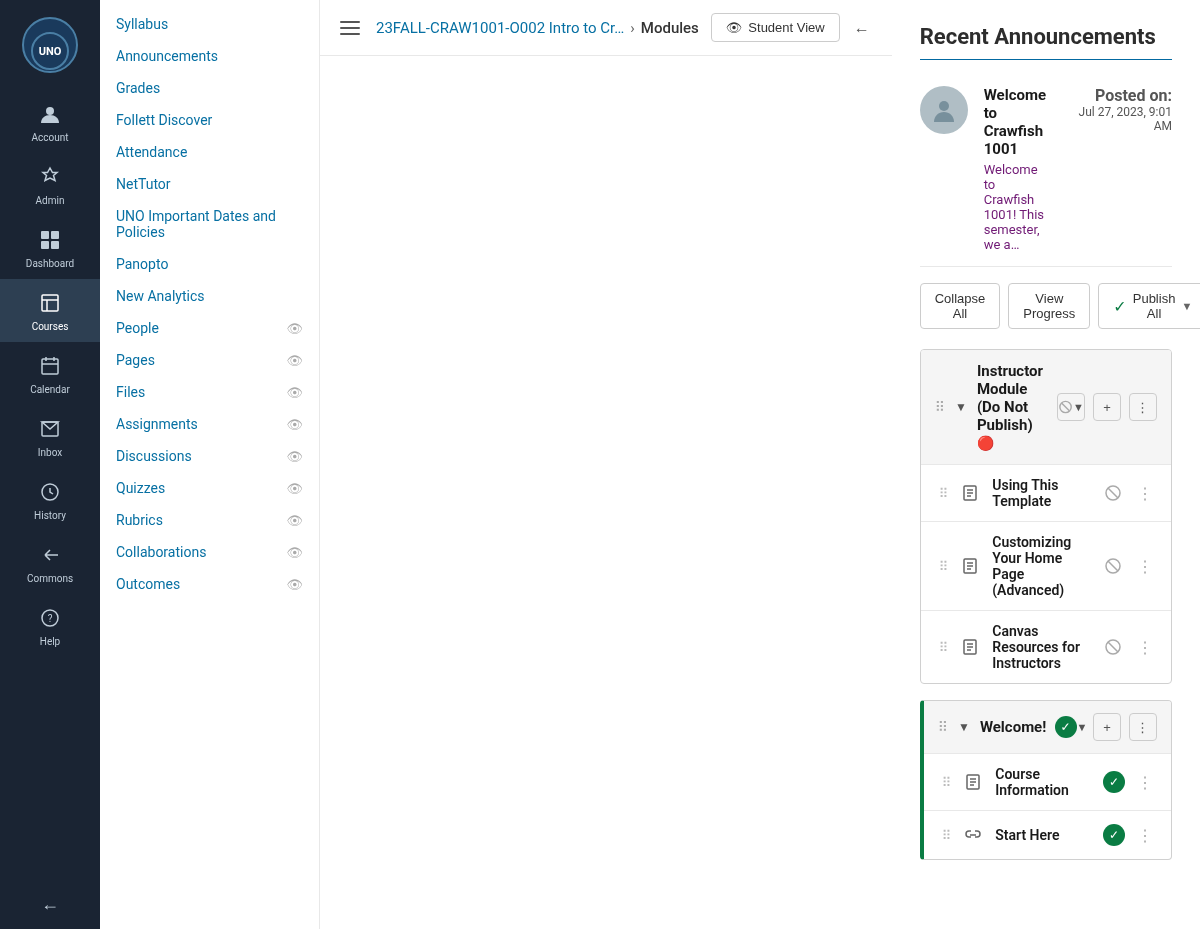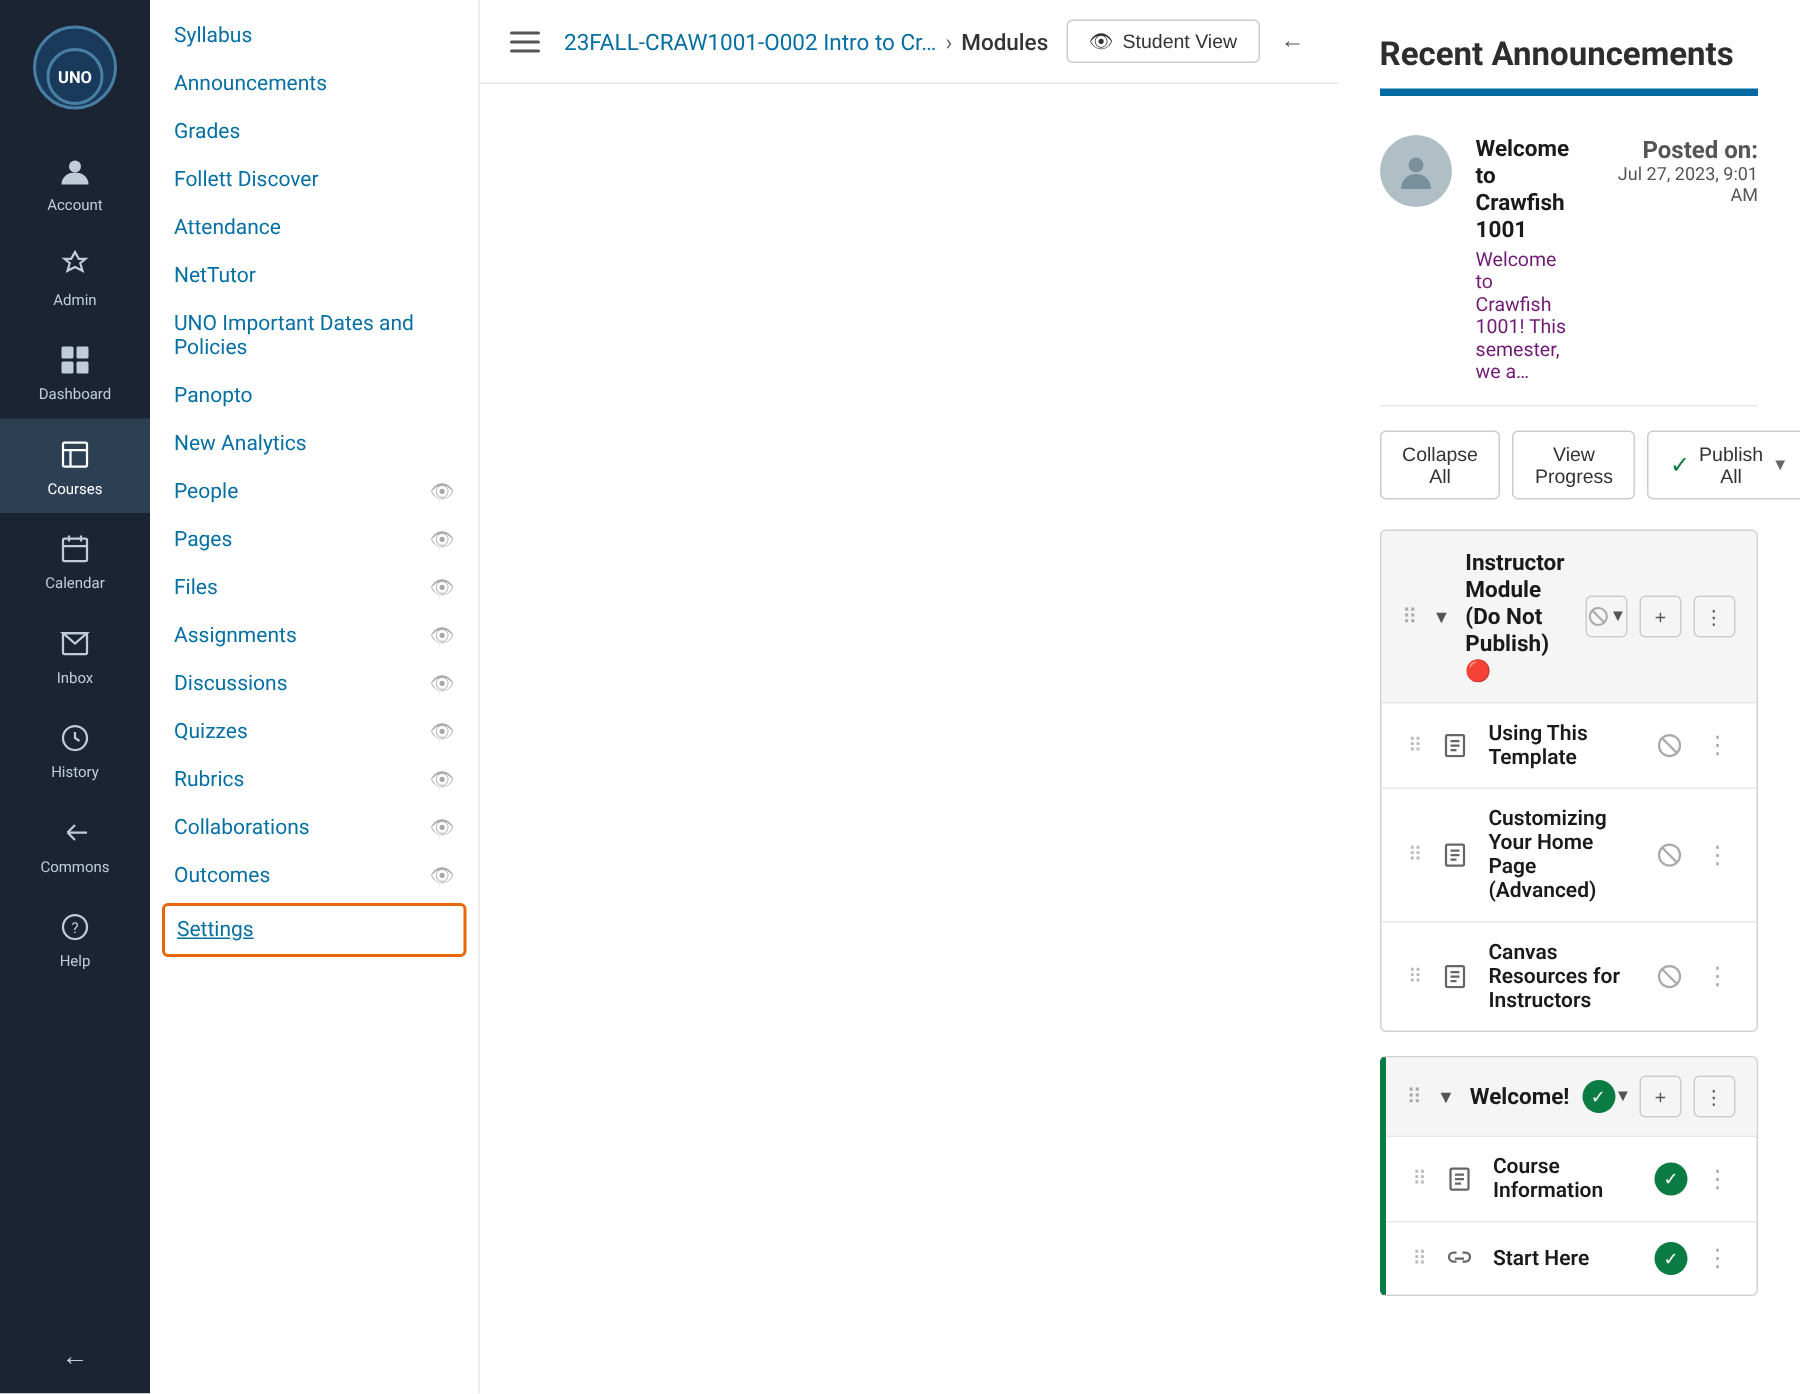"Recent Announcements" .section-title { border-bottom: 5px solid #0369a1 -> 1px solid #0369a1 }
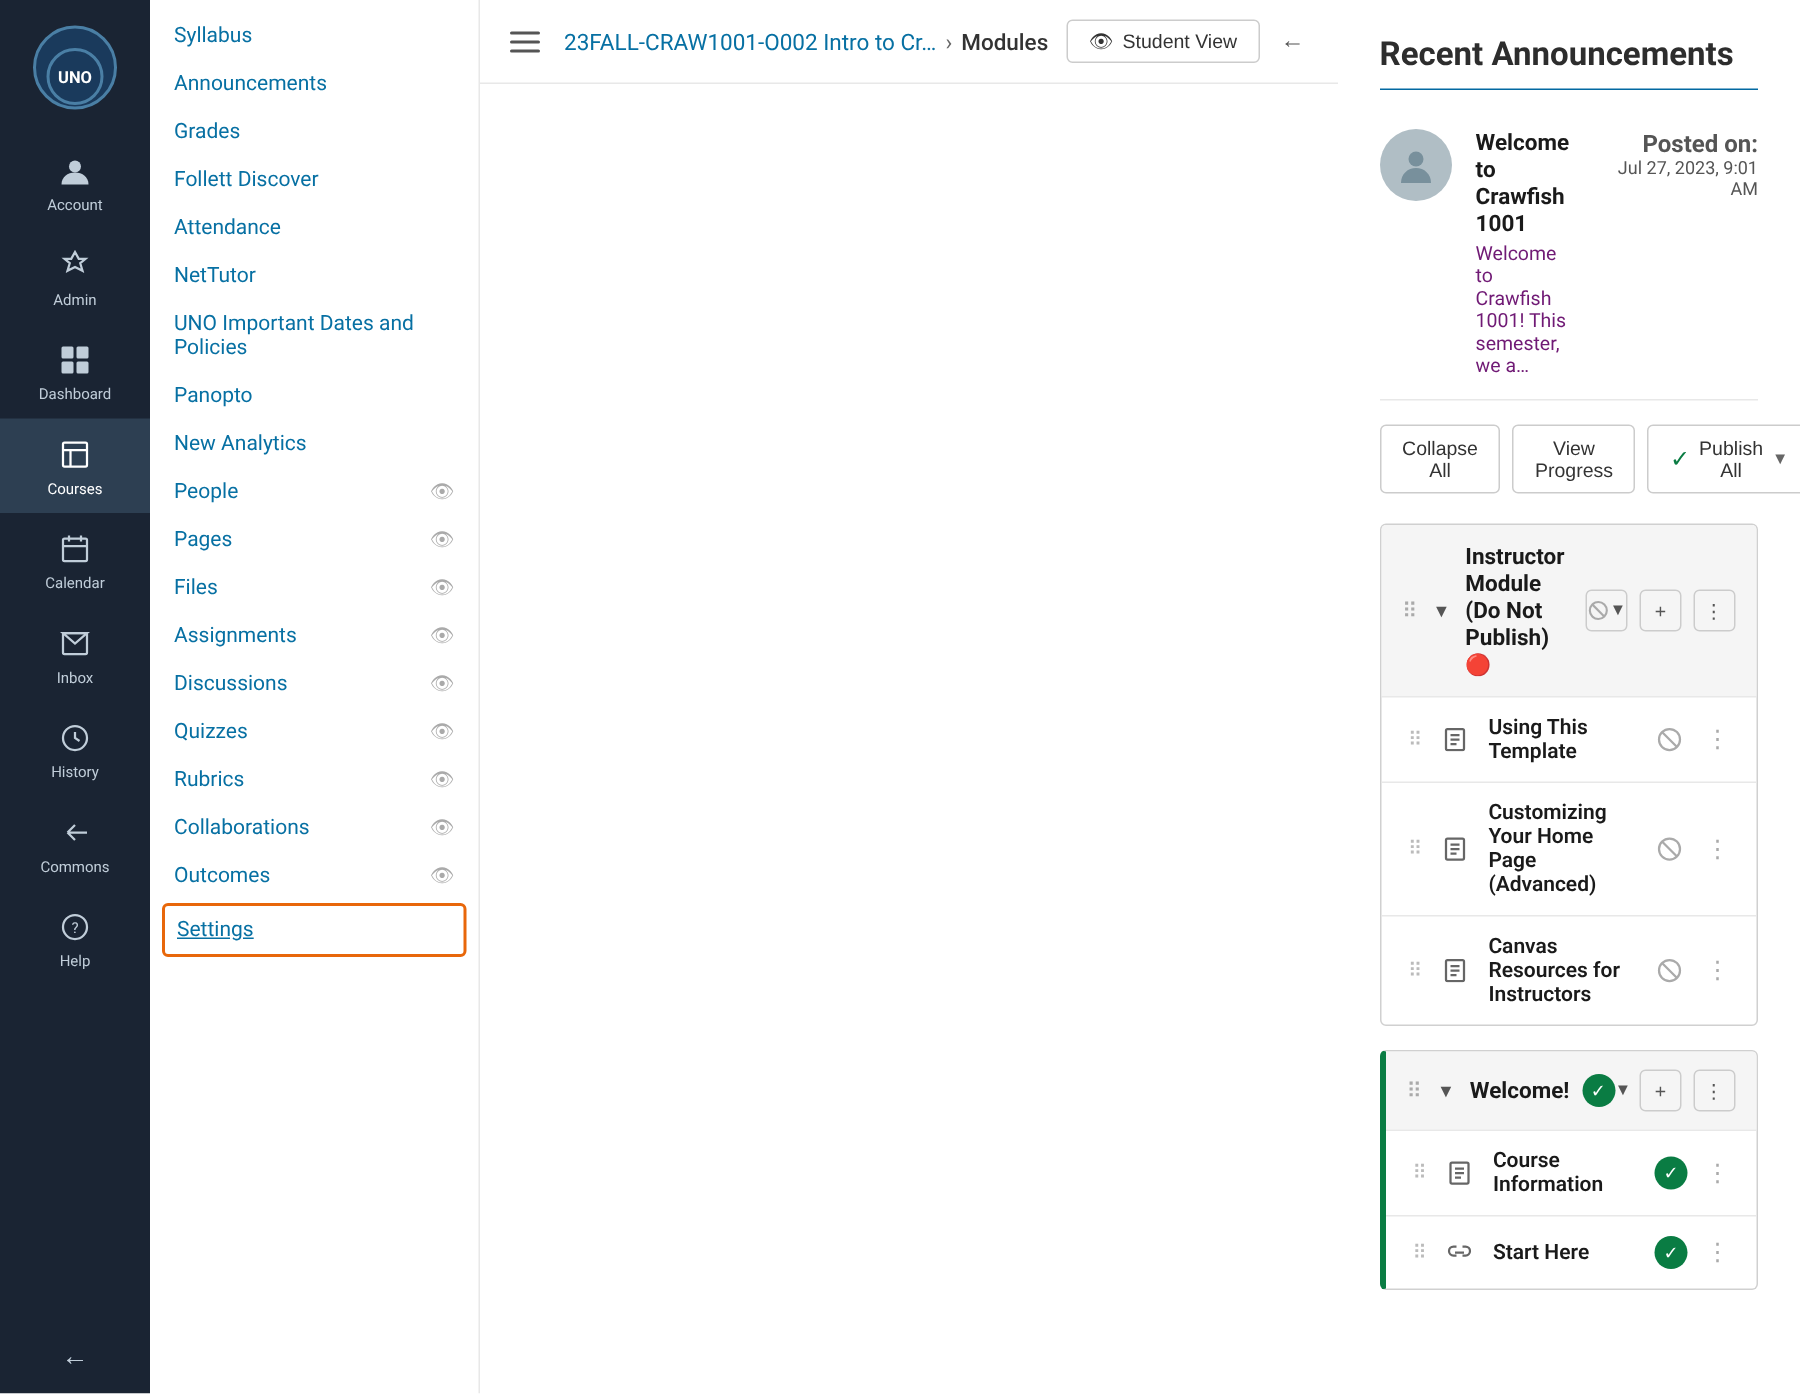"Settings" a.course-nav-item { html: <a> <span>Settings</span> </a> -> none }
